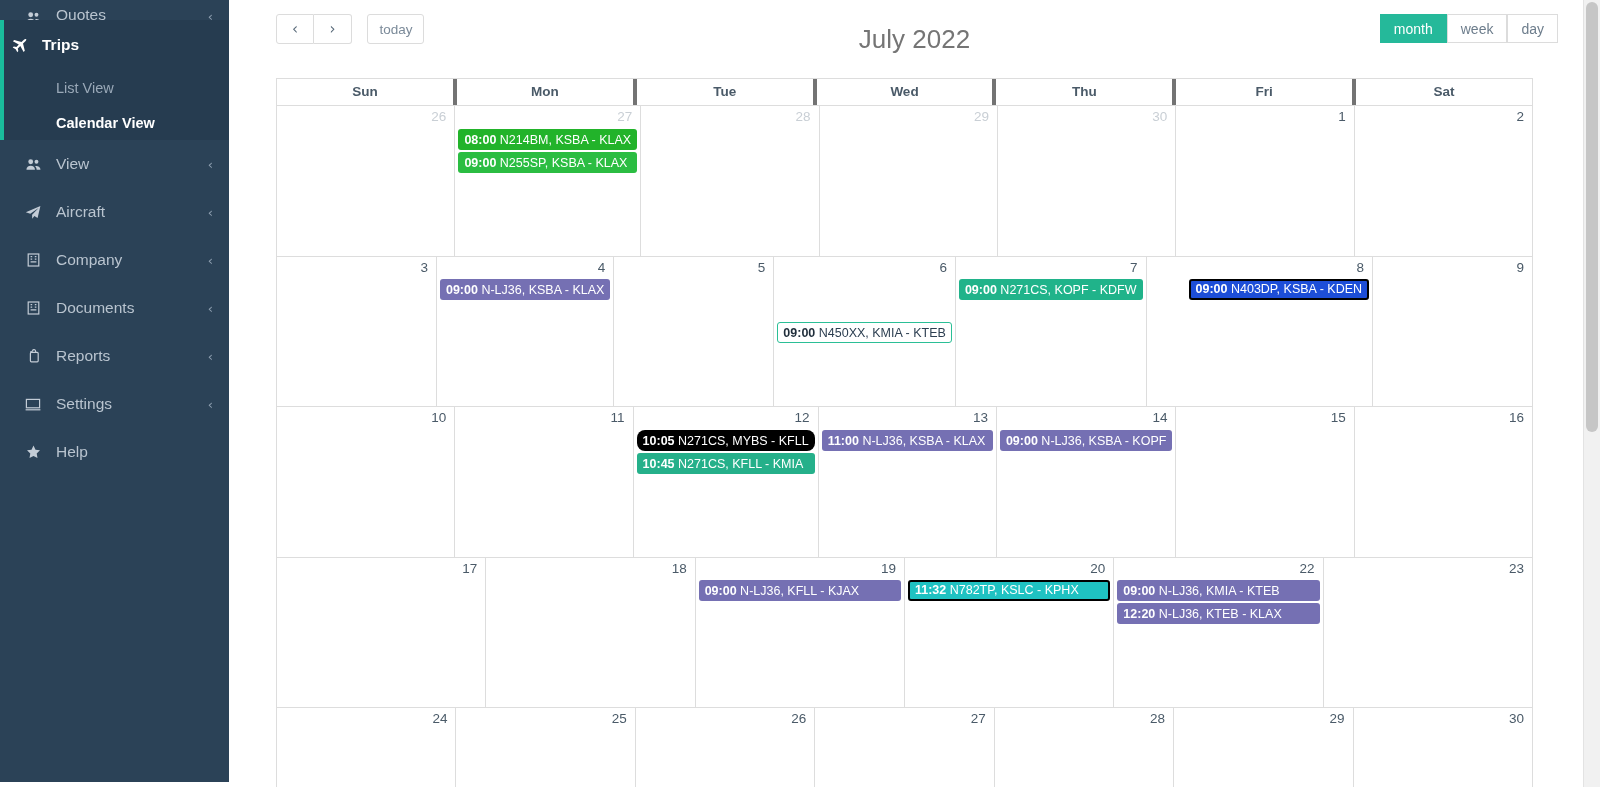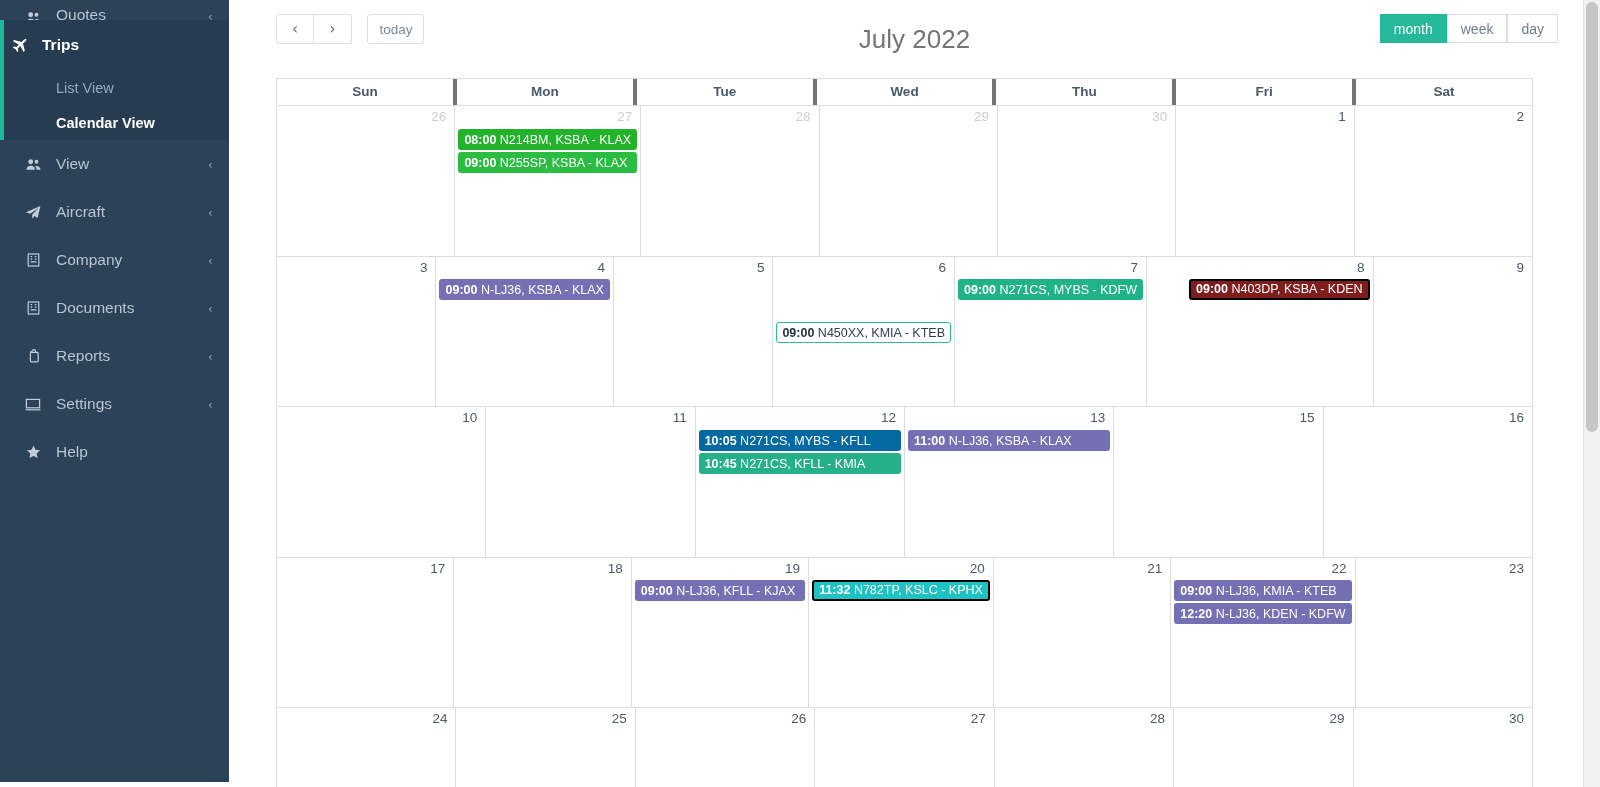"N271CS, MYBS - KDFW" span { text: MYBS -> KOPF }
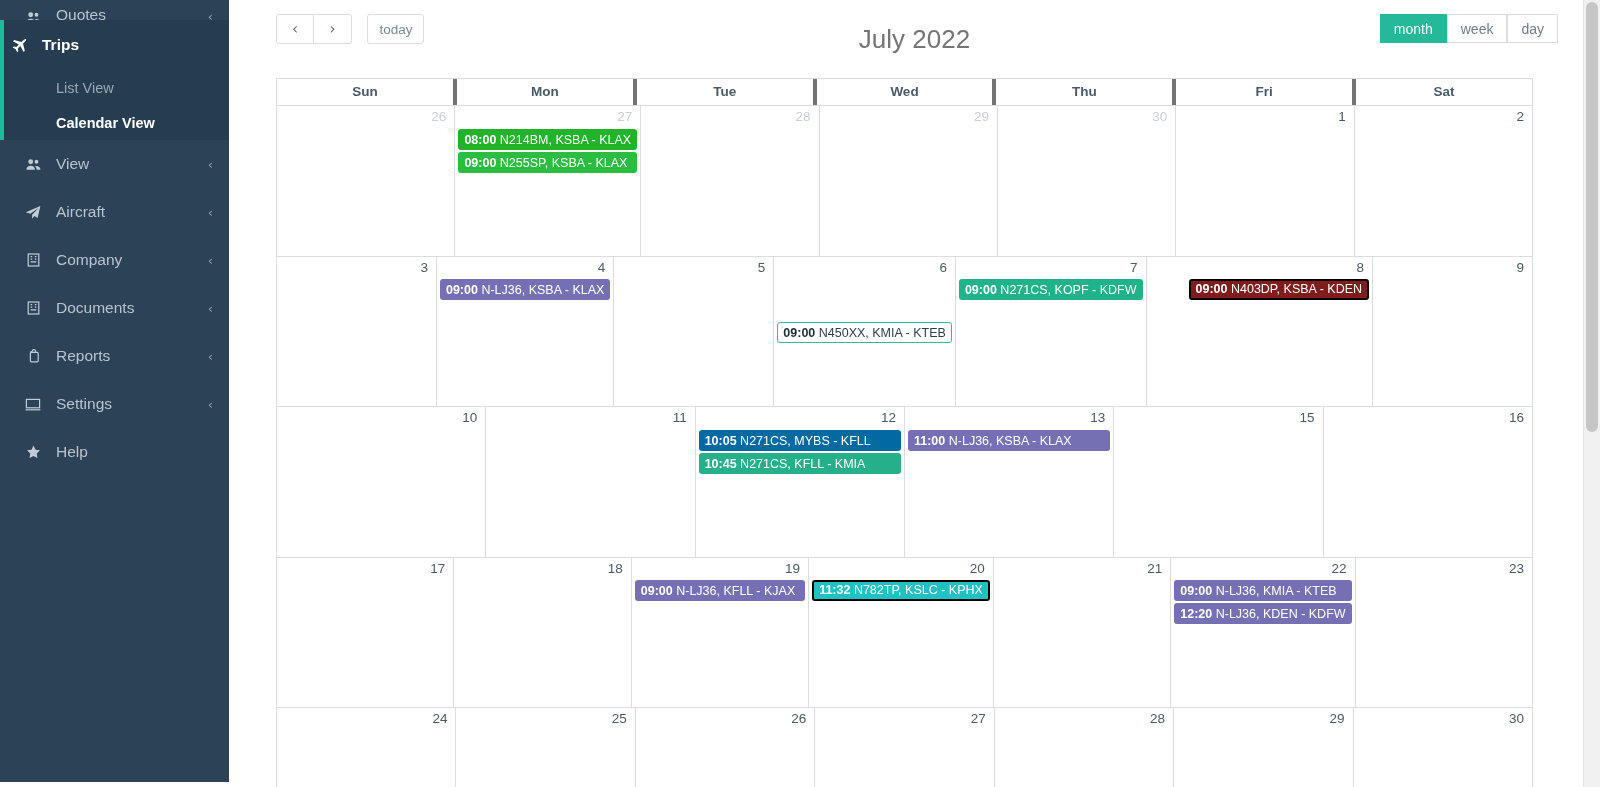"09:00 N403DP, KSBA - KDEN" div.ev { background: #7f1d1d -> #1d4ed8 }
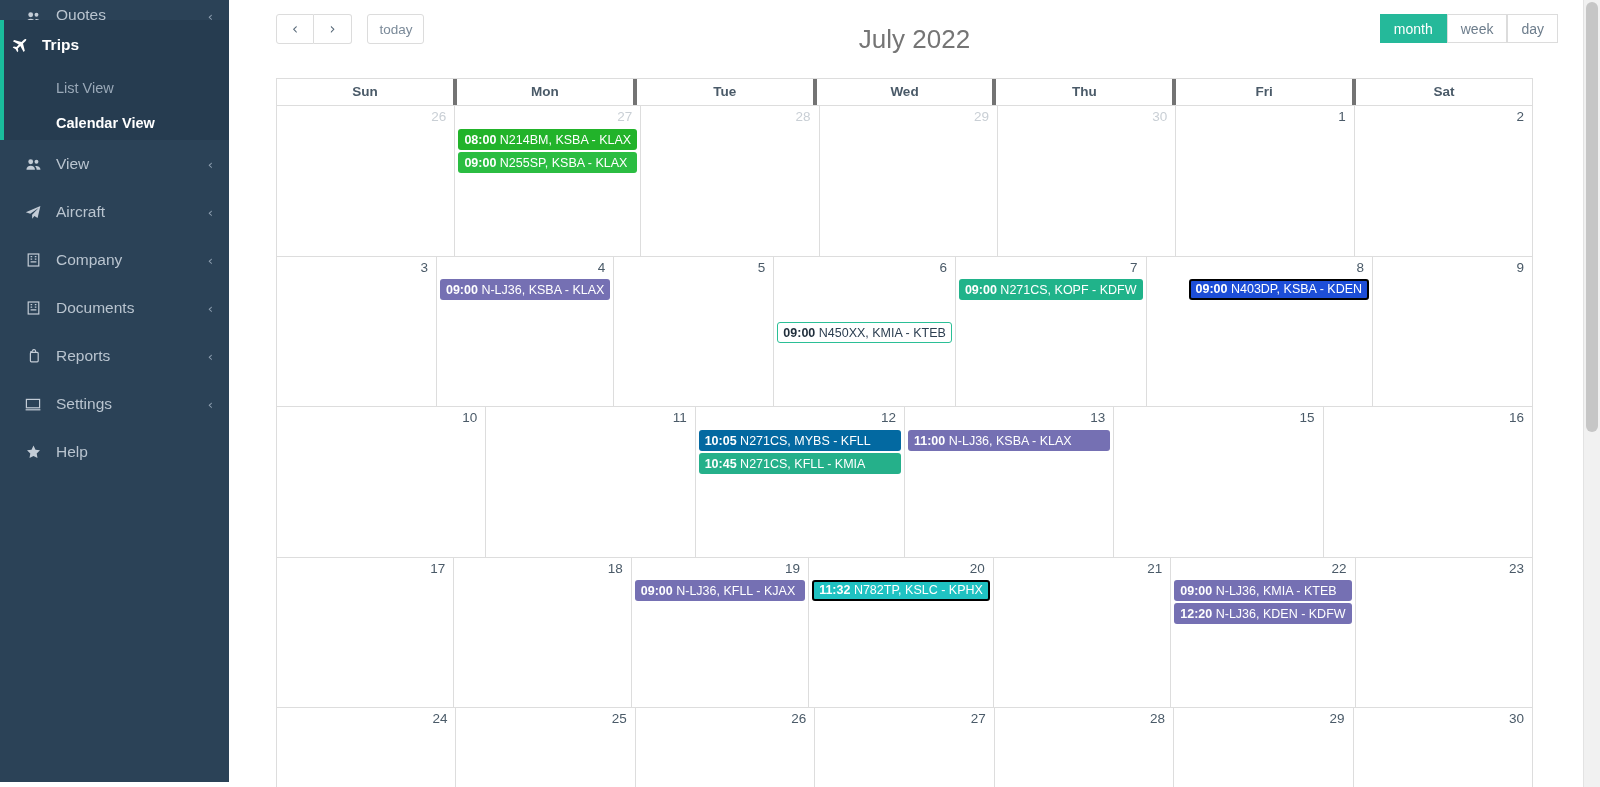"14" div.day { html: none -> <div> <div>14</div> <div><span>09:00</span><span> N-LJ36, KSBA - KOPF</span></div> </div> }
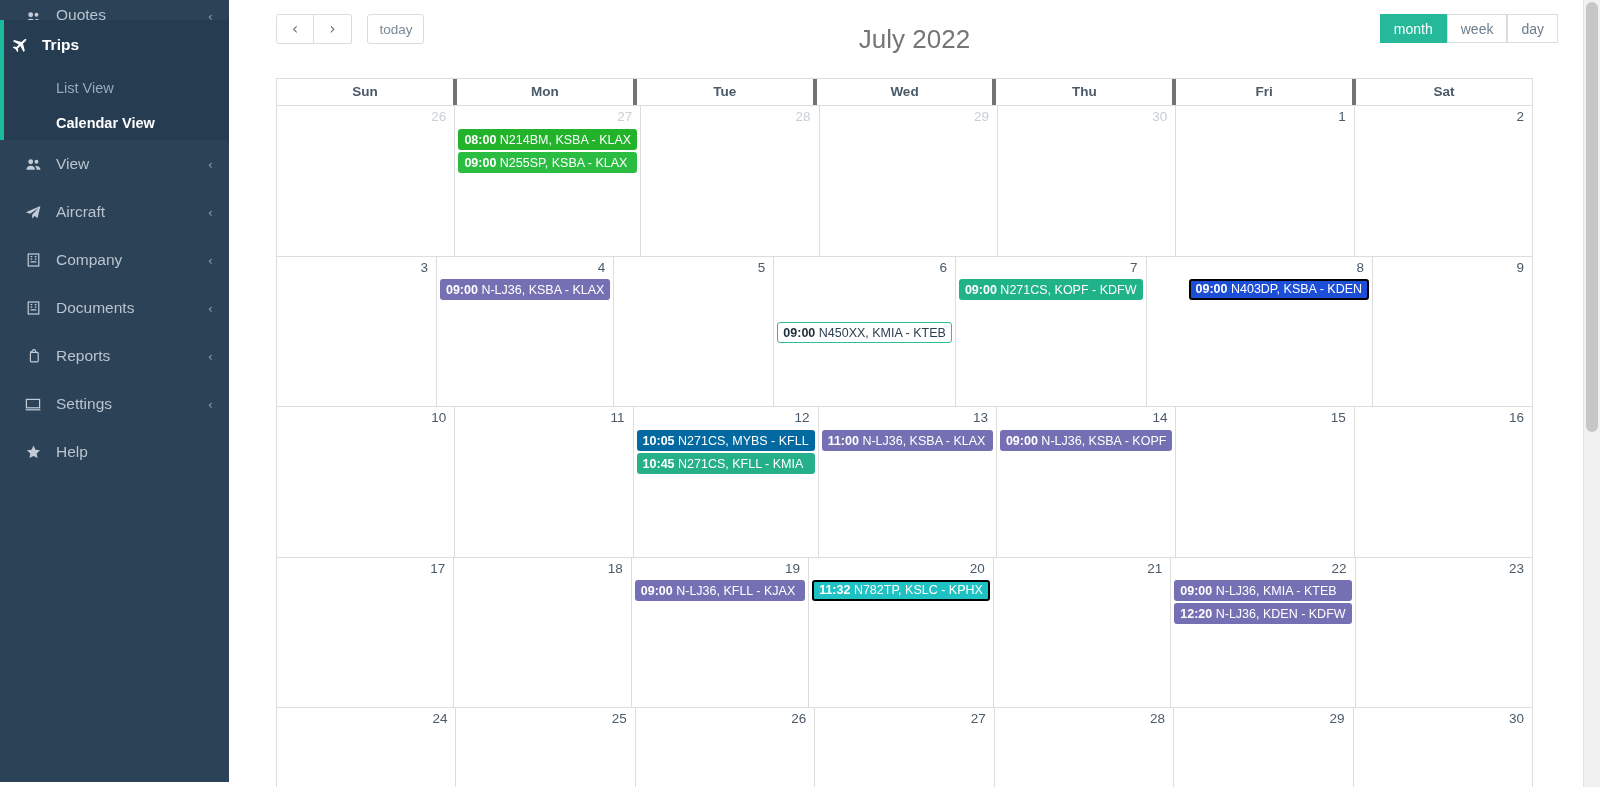"10:05 N271CS, MYBS - KFLL" div.ev { background: #0369a1 -> #000000; border-radius: none -> 8px }
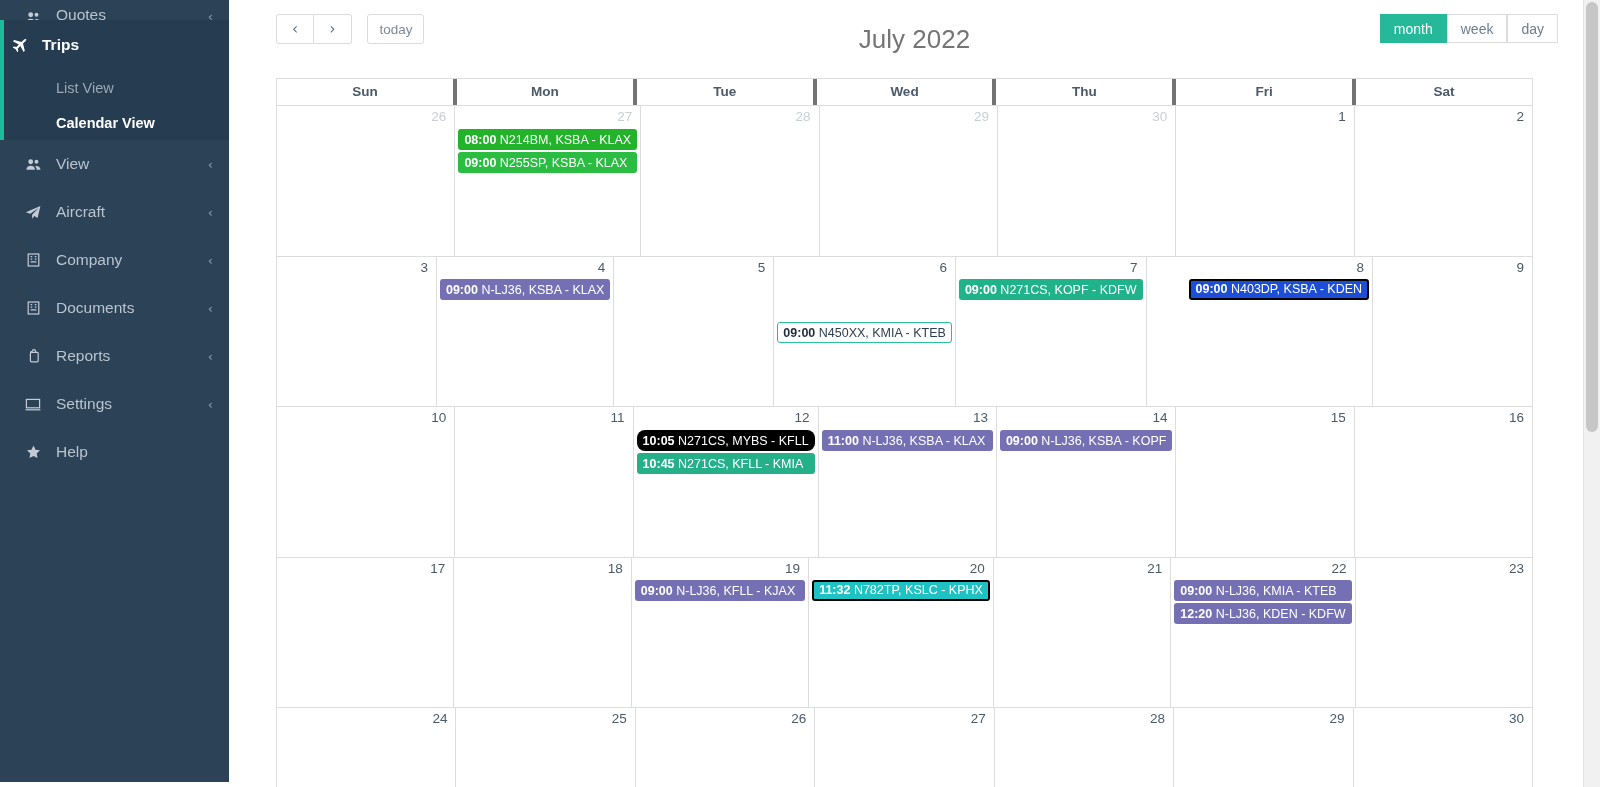"21" div.day { html: <div> <div>21</div> </div> -> none }
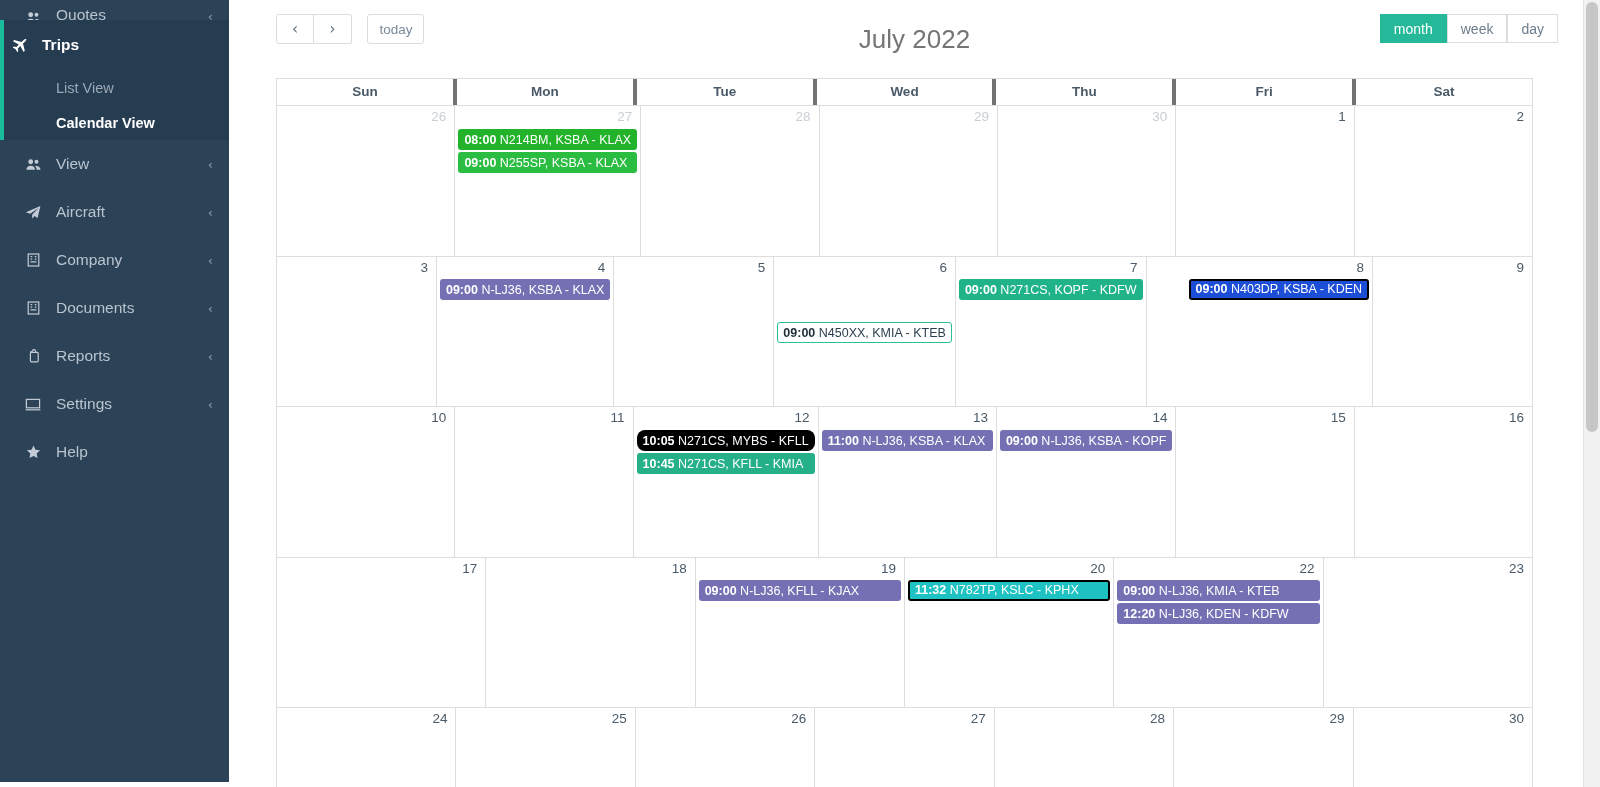"N-LJ36, KDEN - KDFW" span { text: KDEN - KDFW -> KTEB - KLAX }
